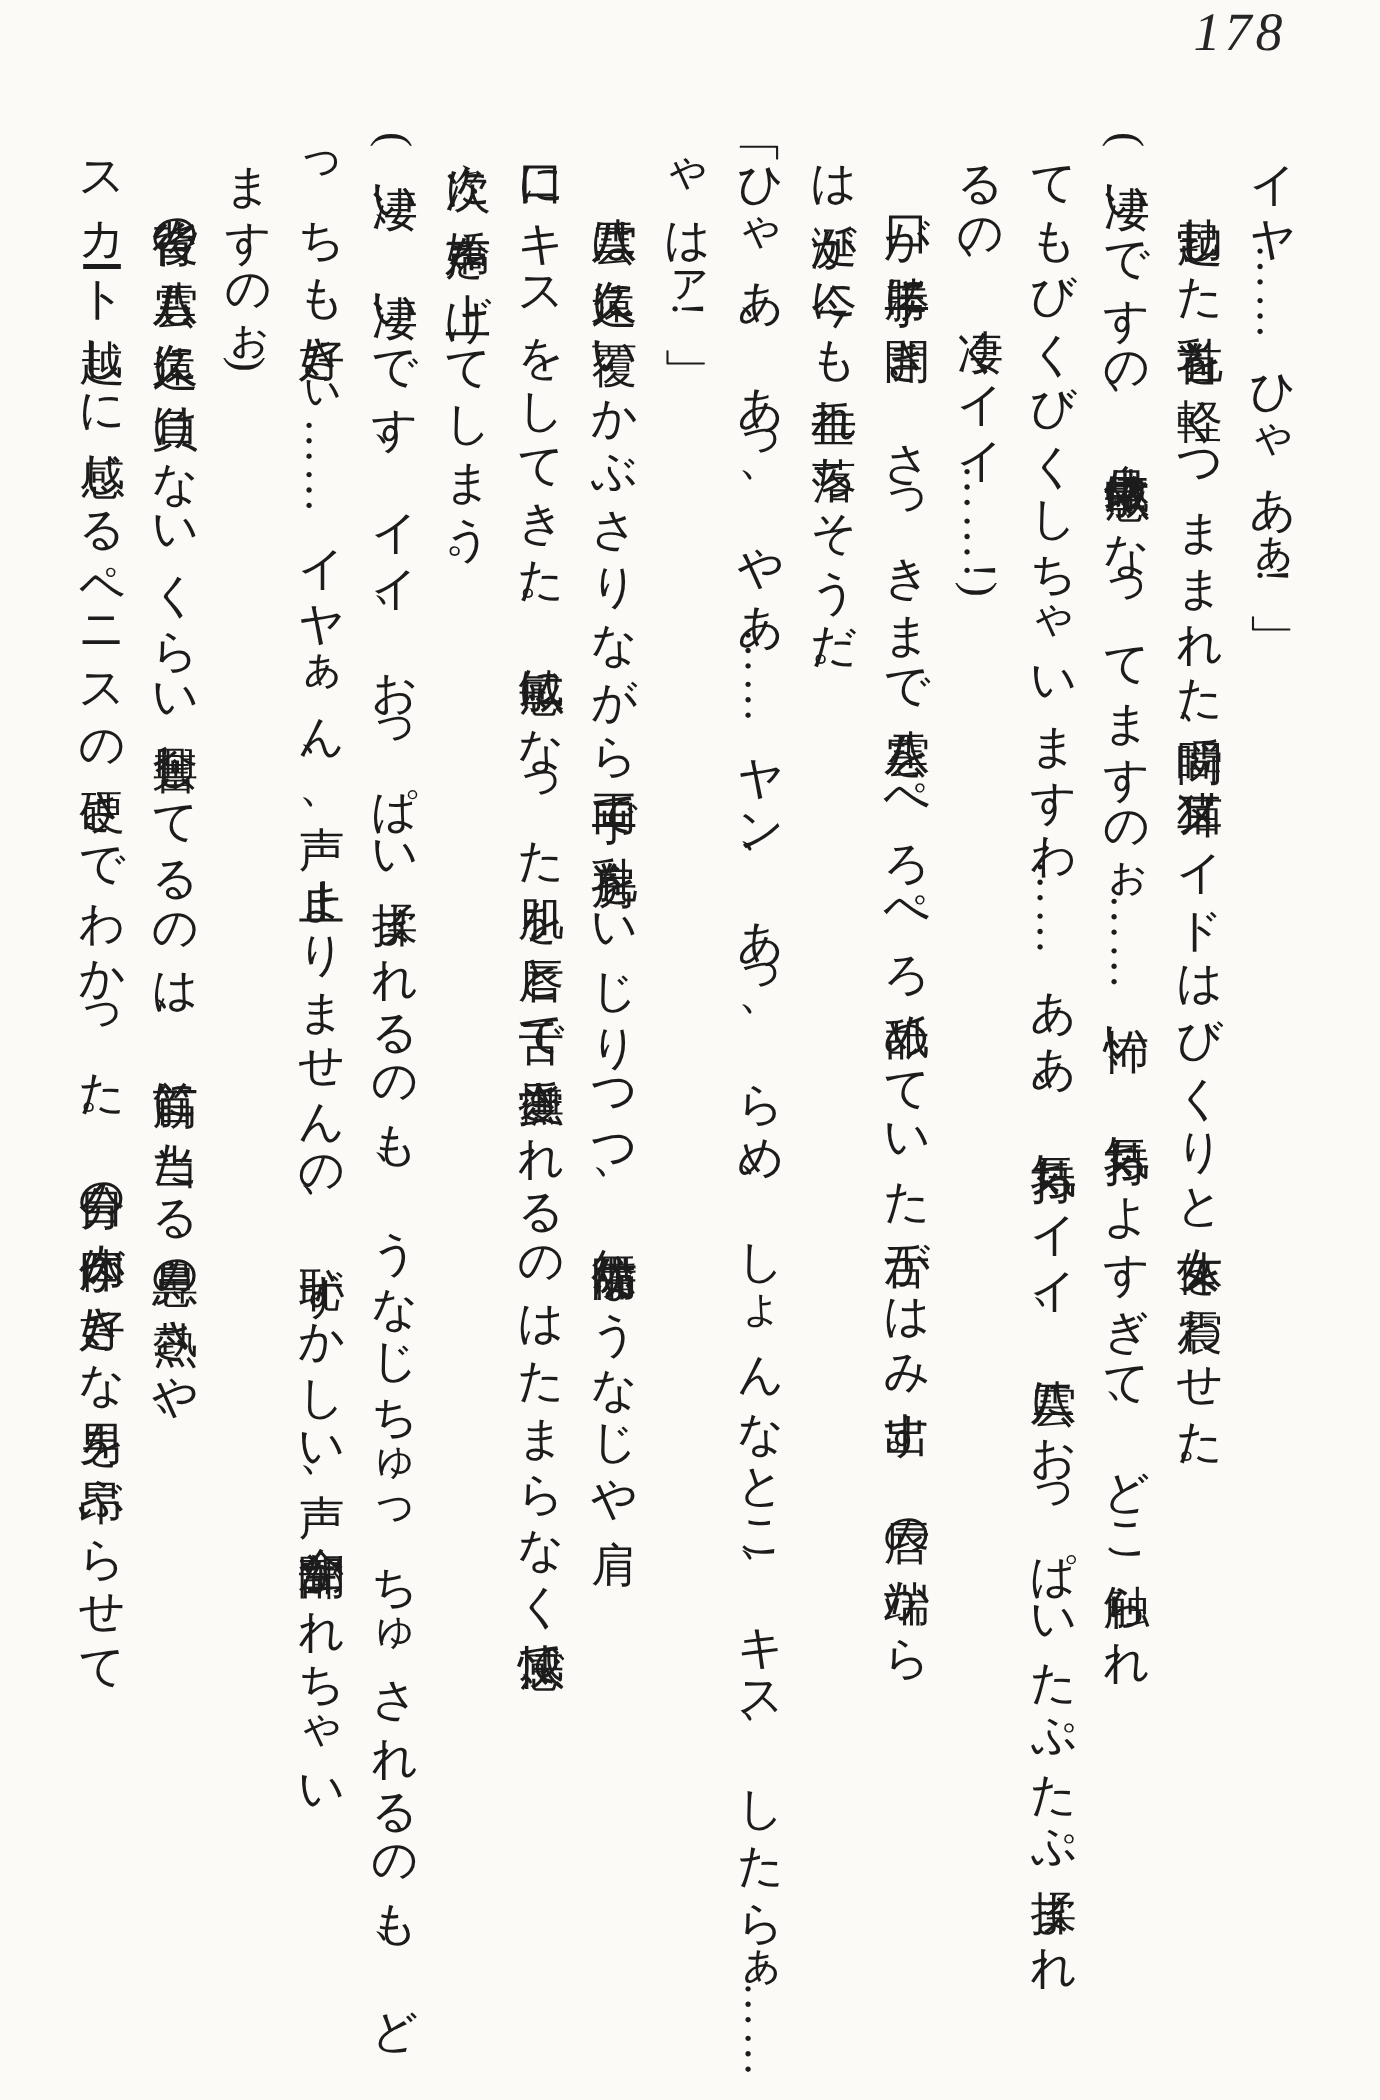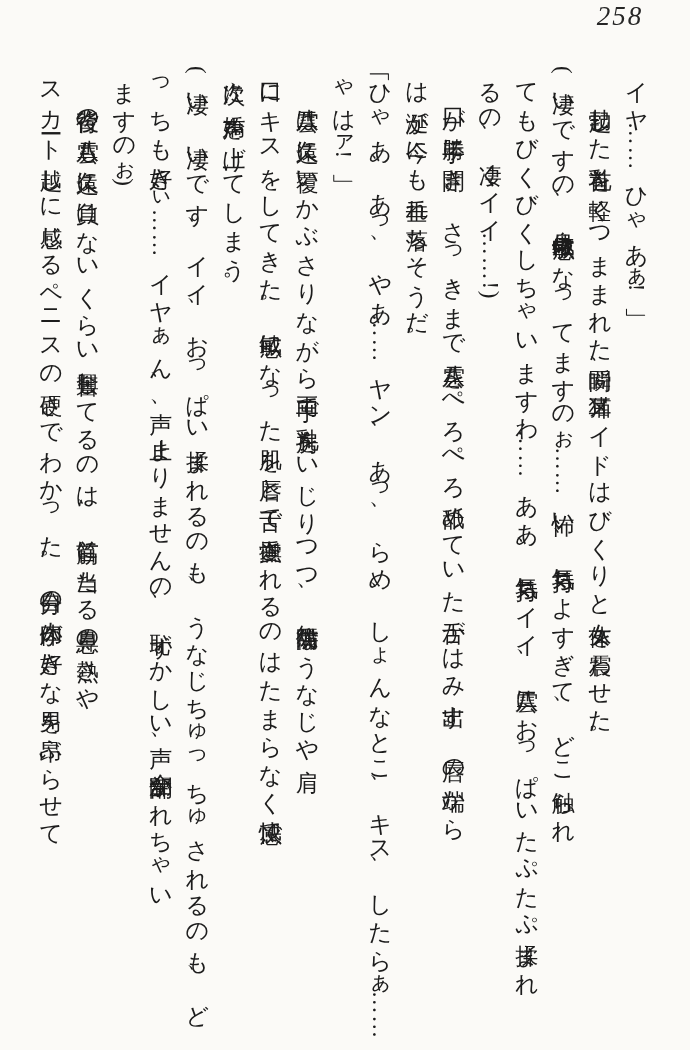"258" div.page-number { text: 258 -> 178 }
